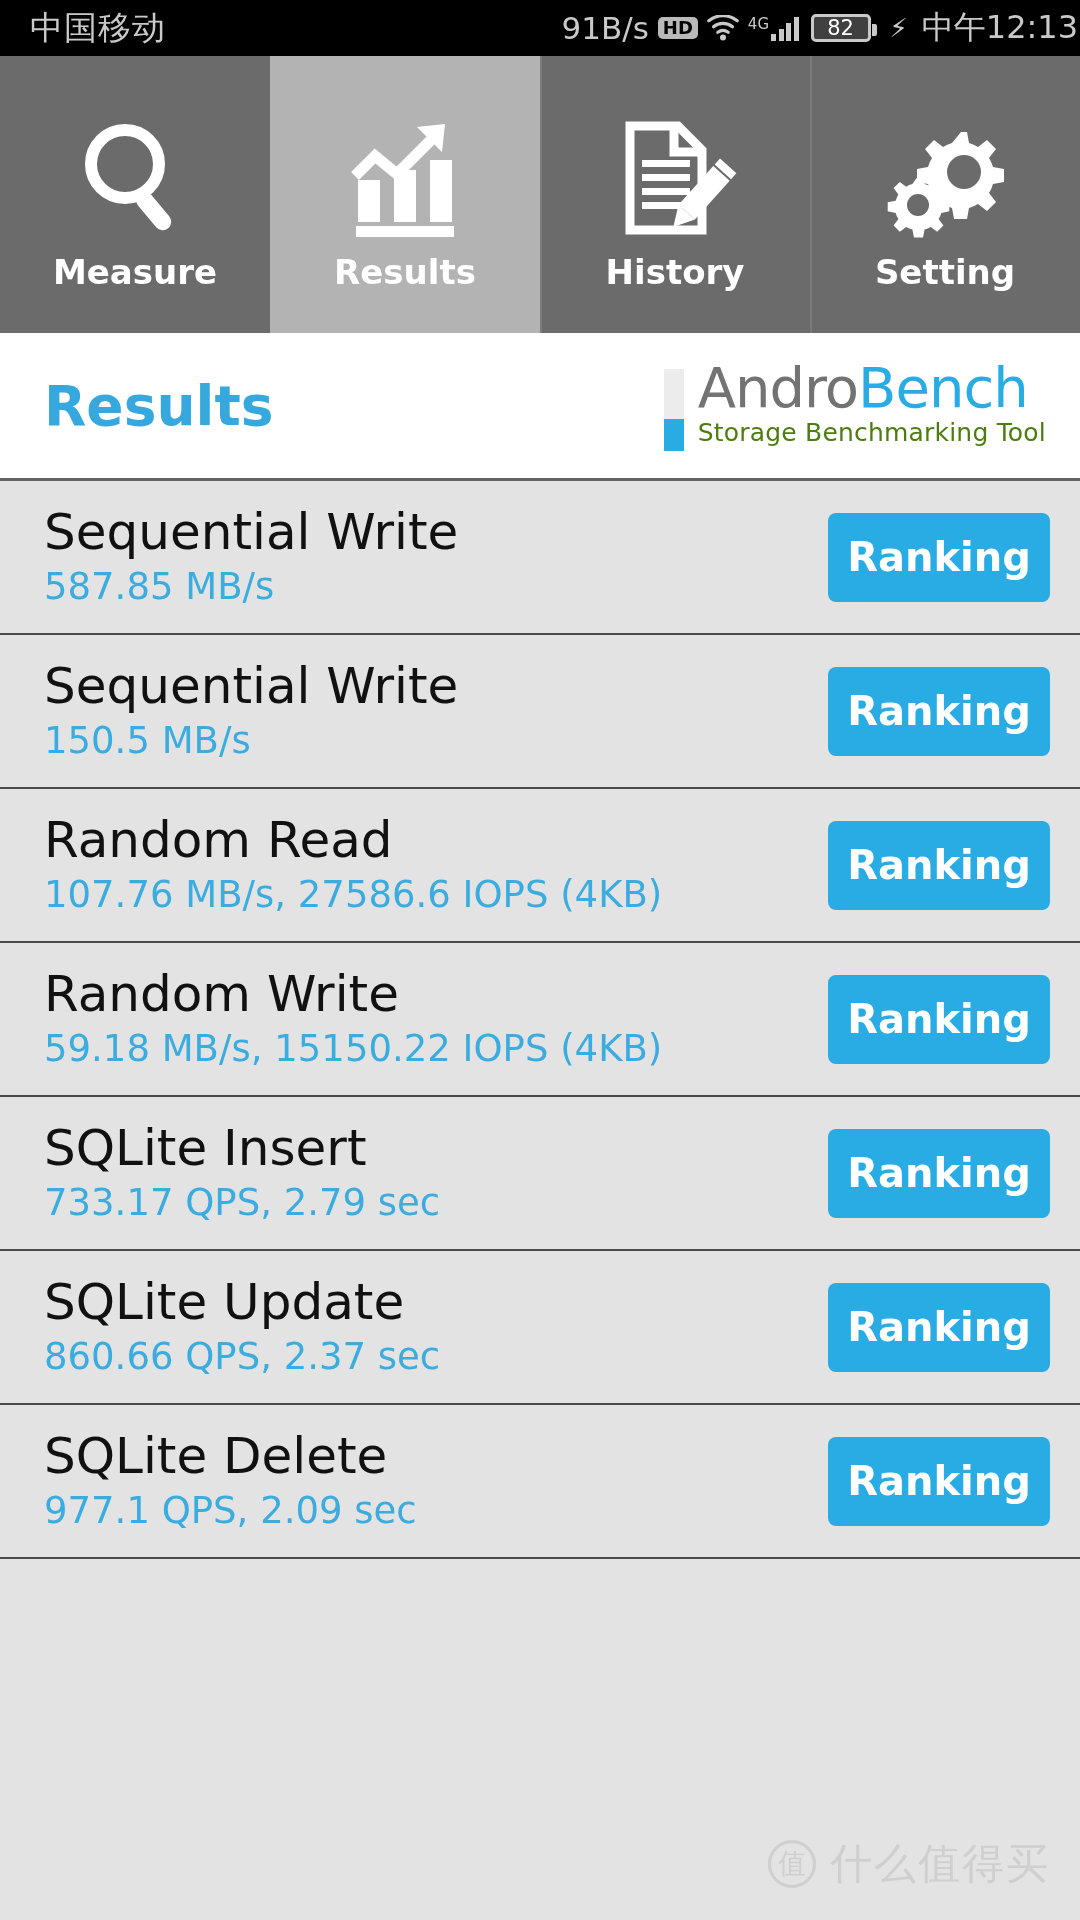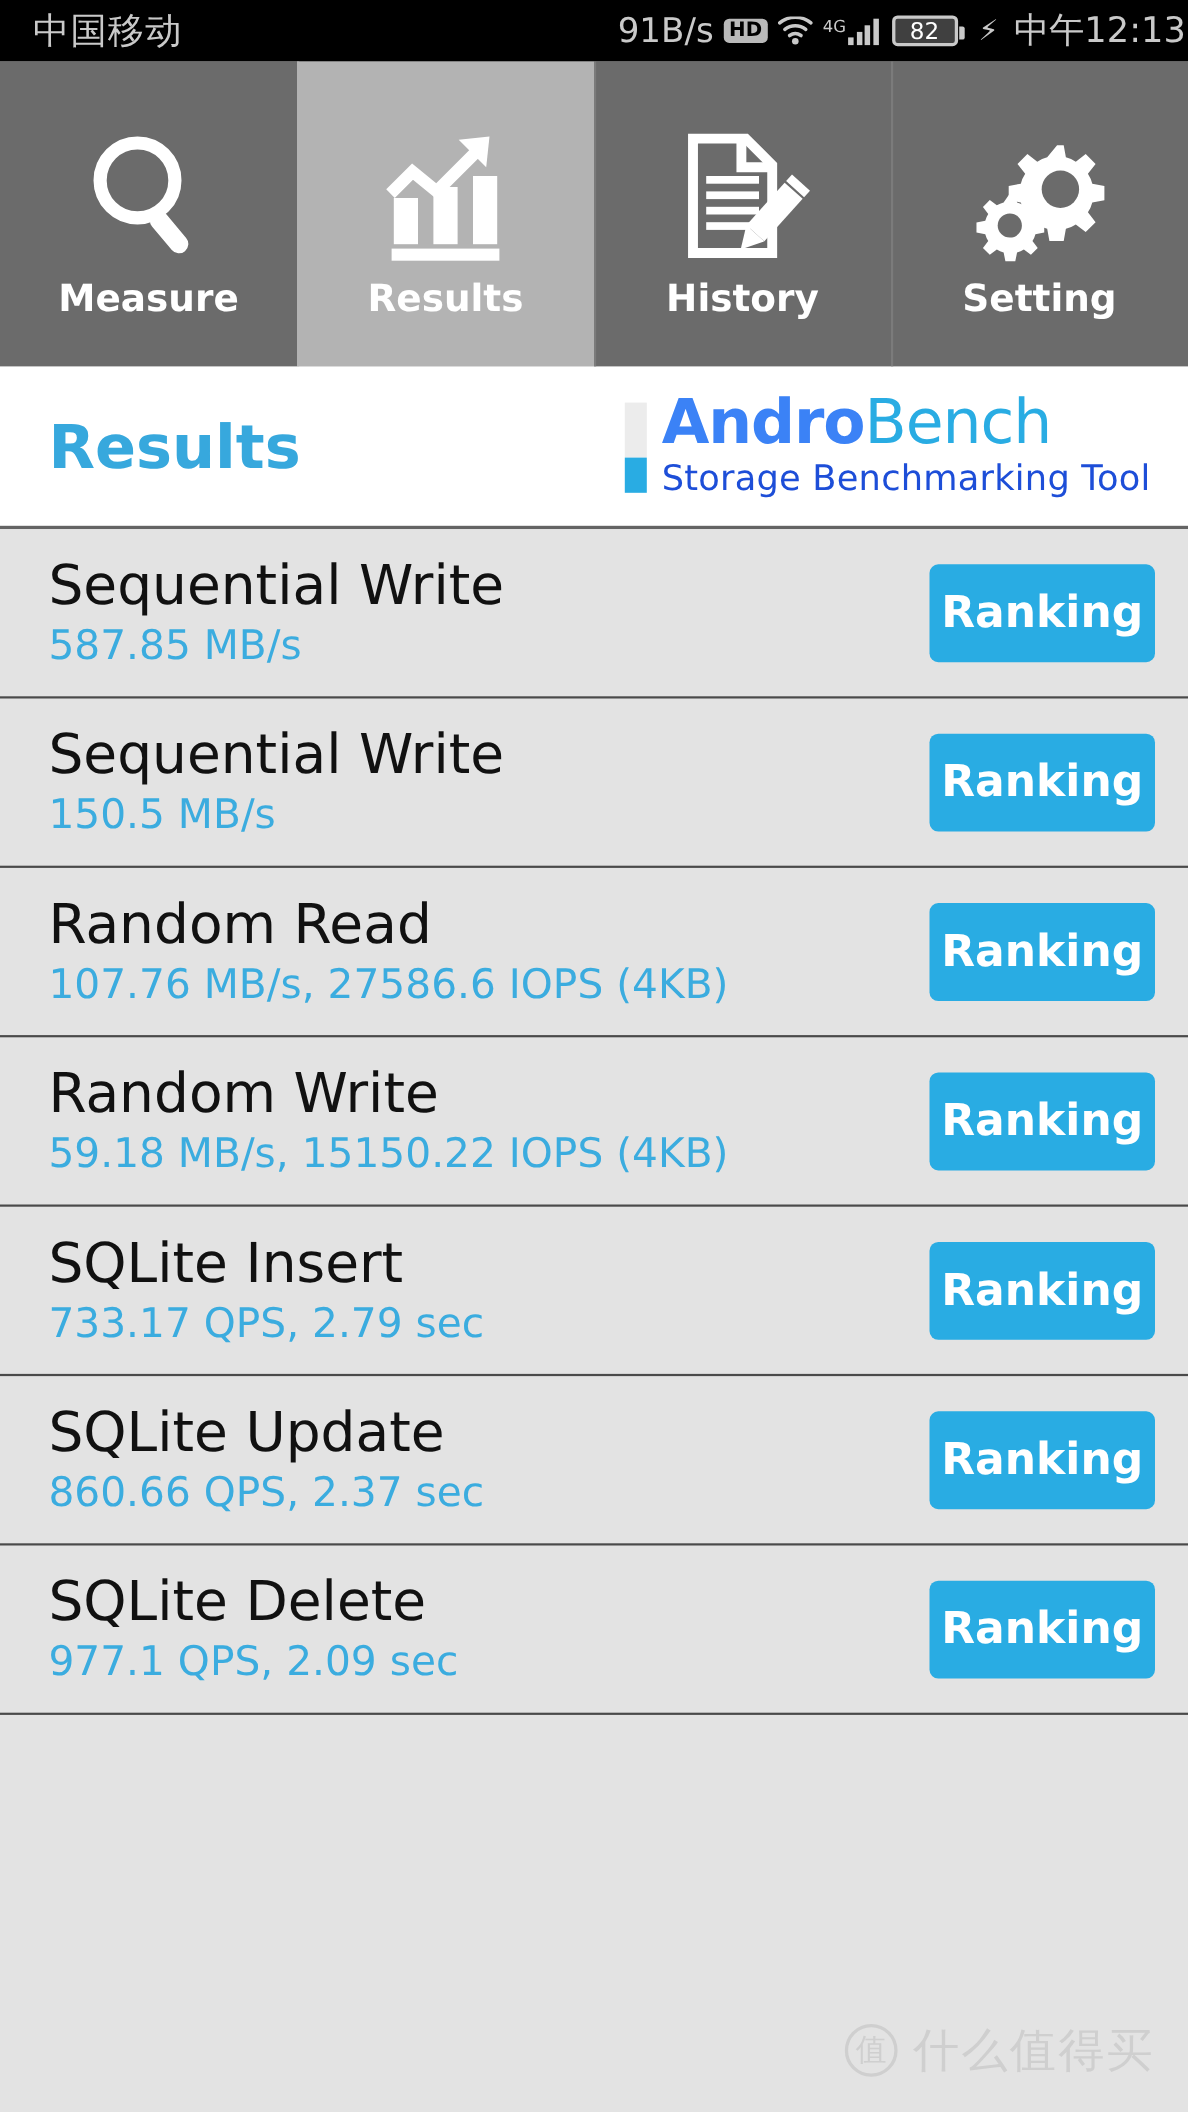"Andro" .logo-andro { color: #3b82f6 -> #737373; font-weight: bold -> normal }
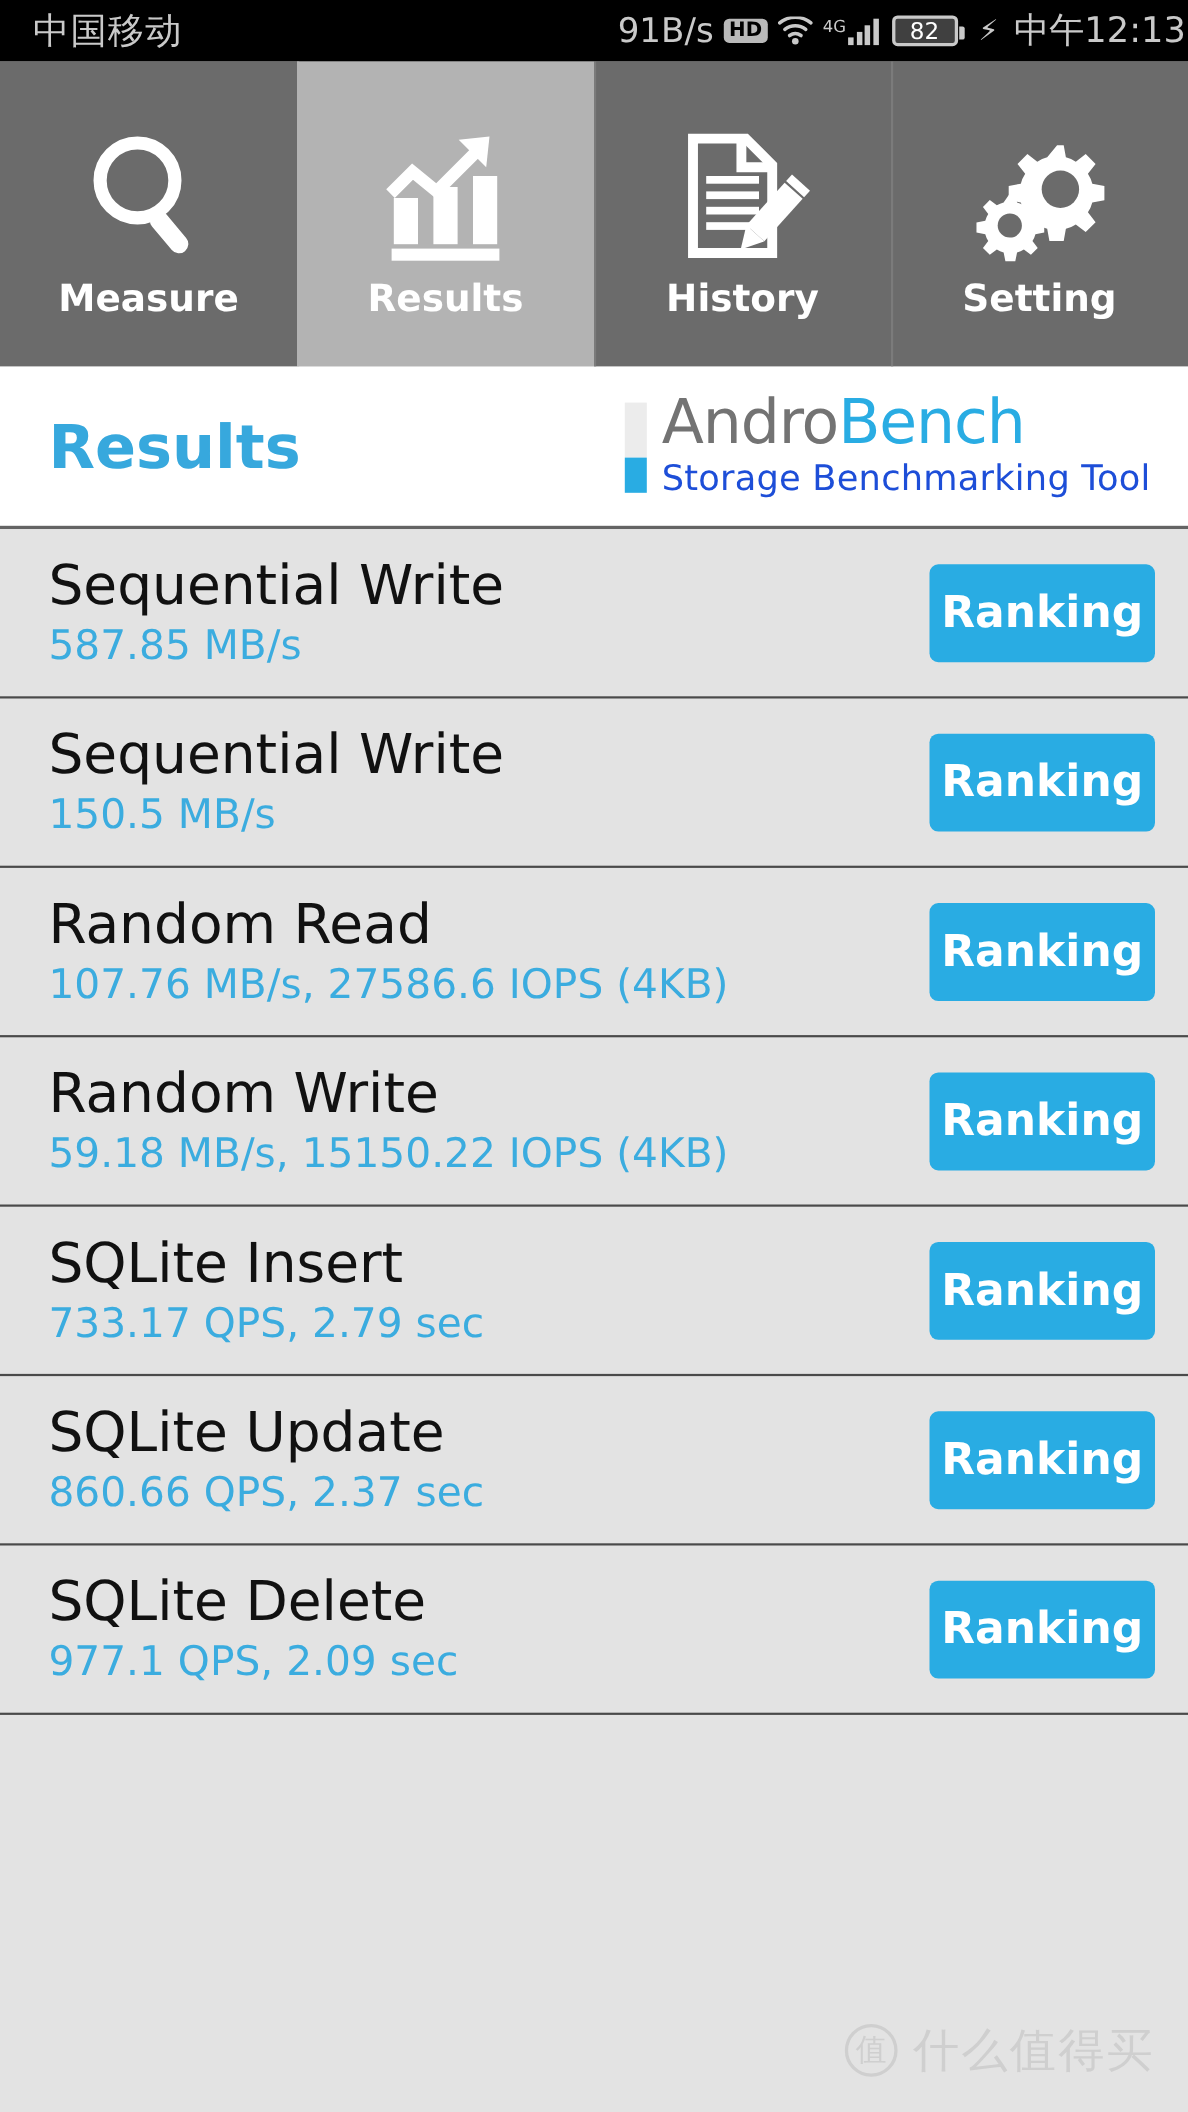"Storage Benchmarking Tool" .logo-line2 { color: #1d4ed8 -> #4d7c0f; font-size: 32px -> 25px }
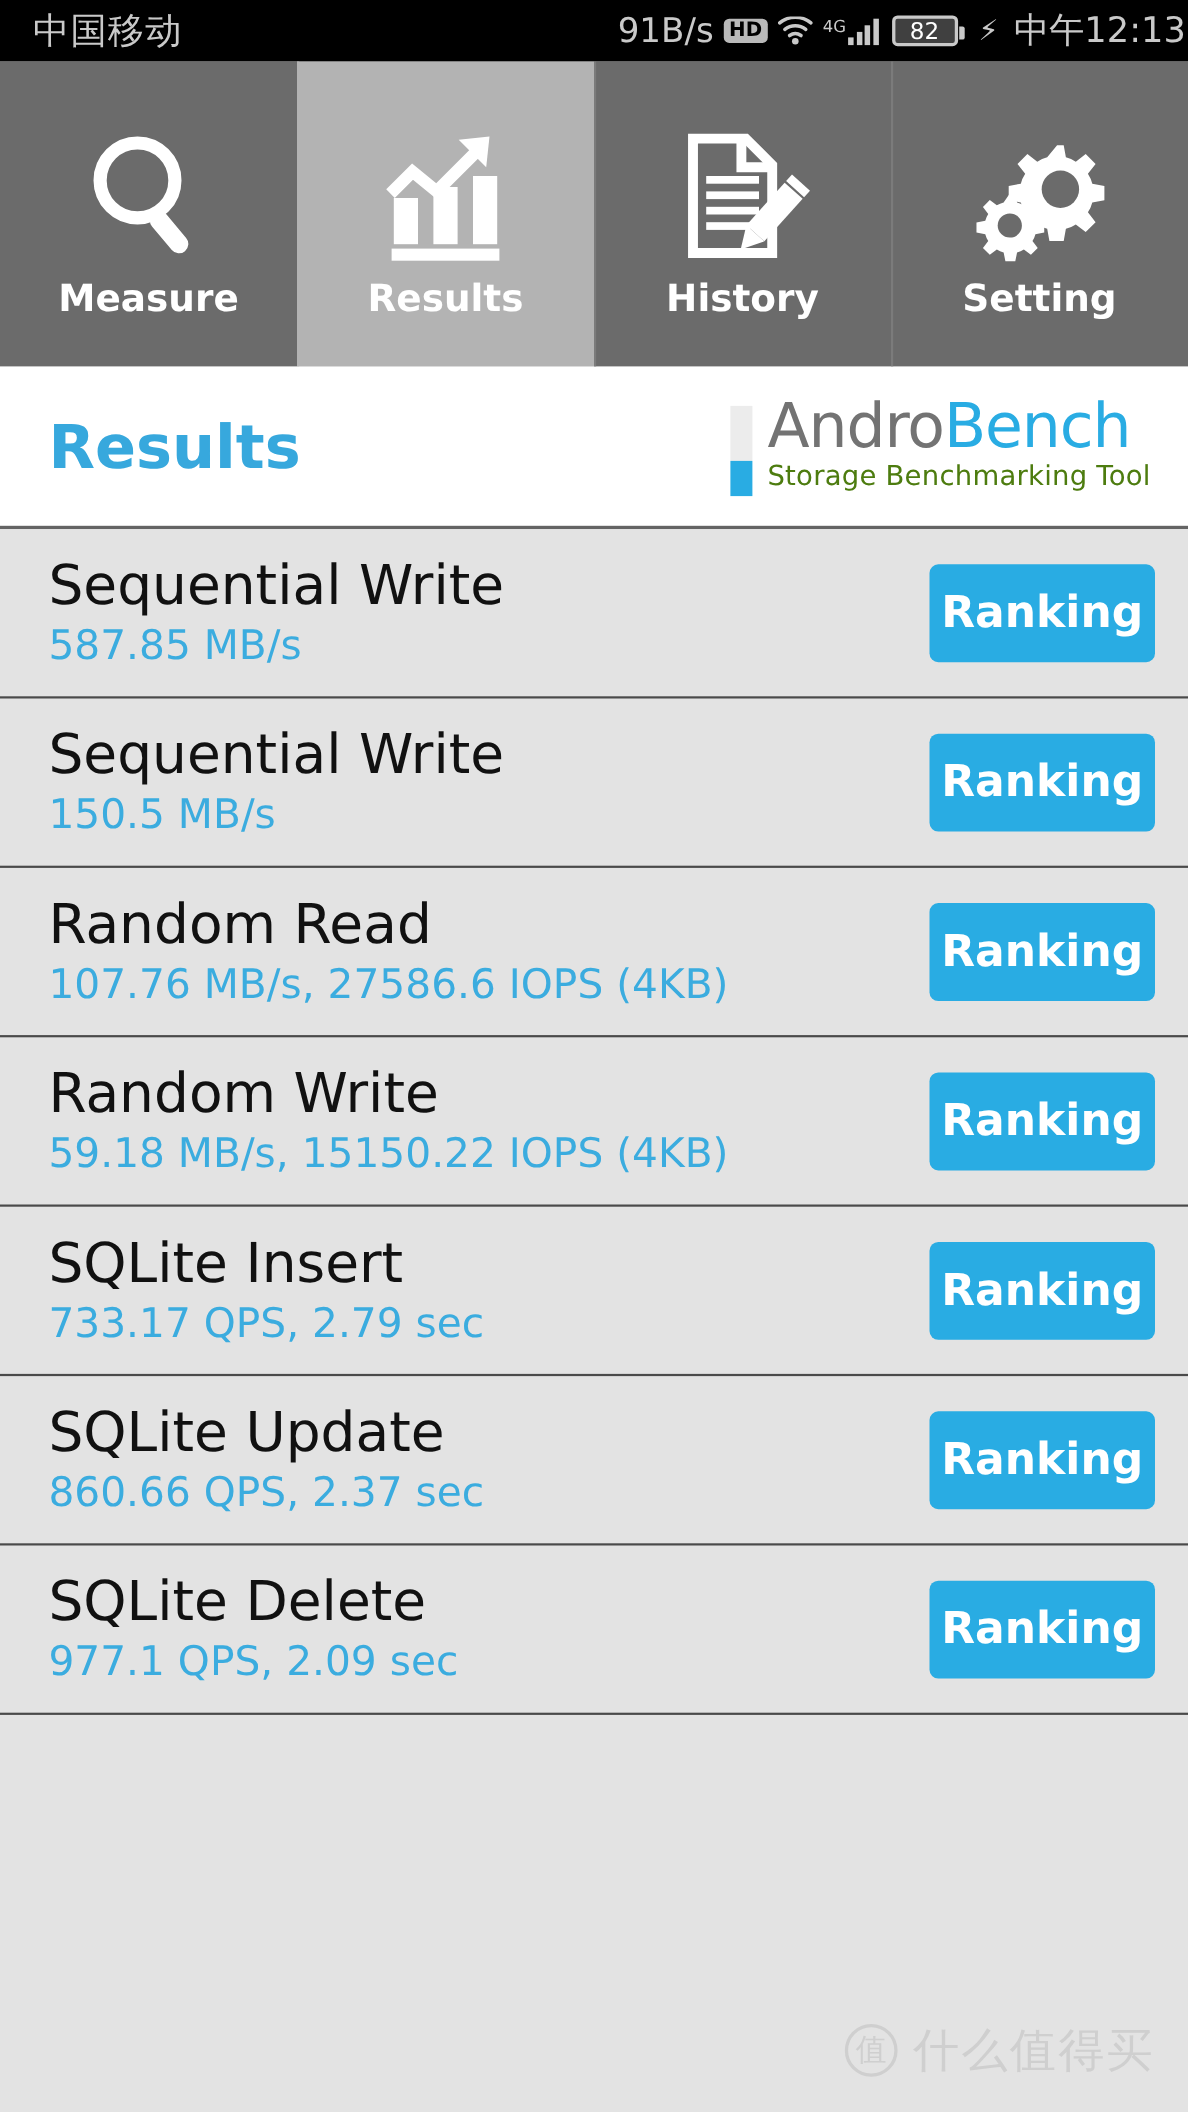"Ranking" .rank-btn { width: 205px -> 222px }
